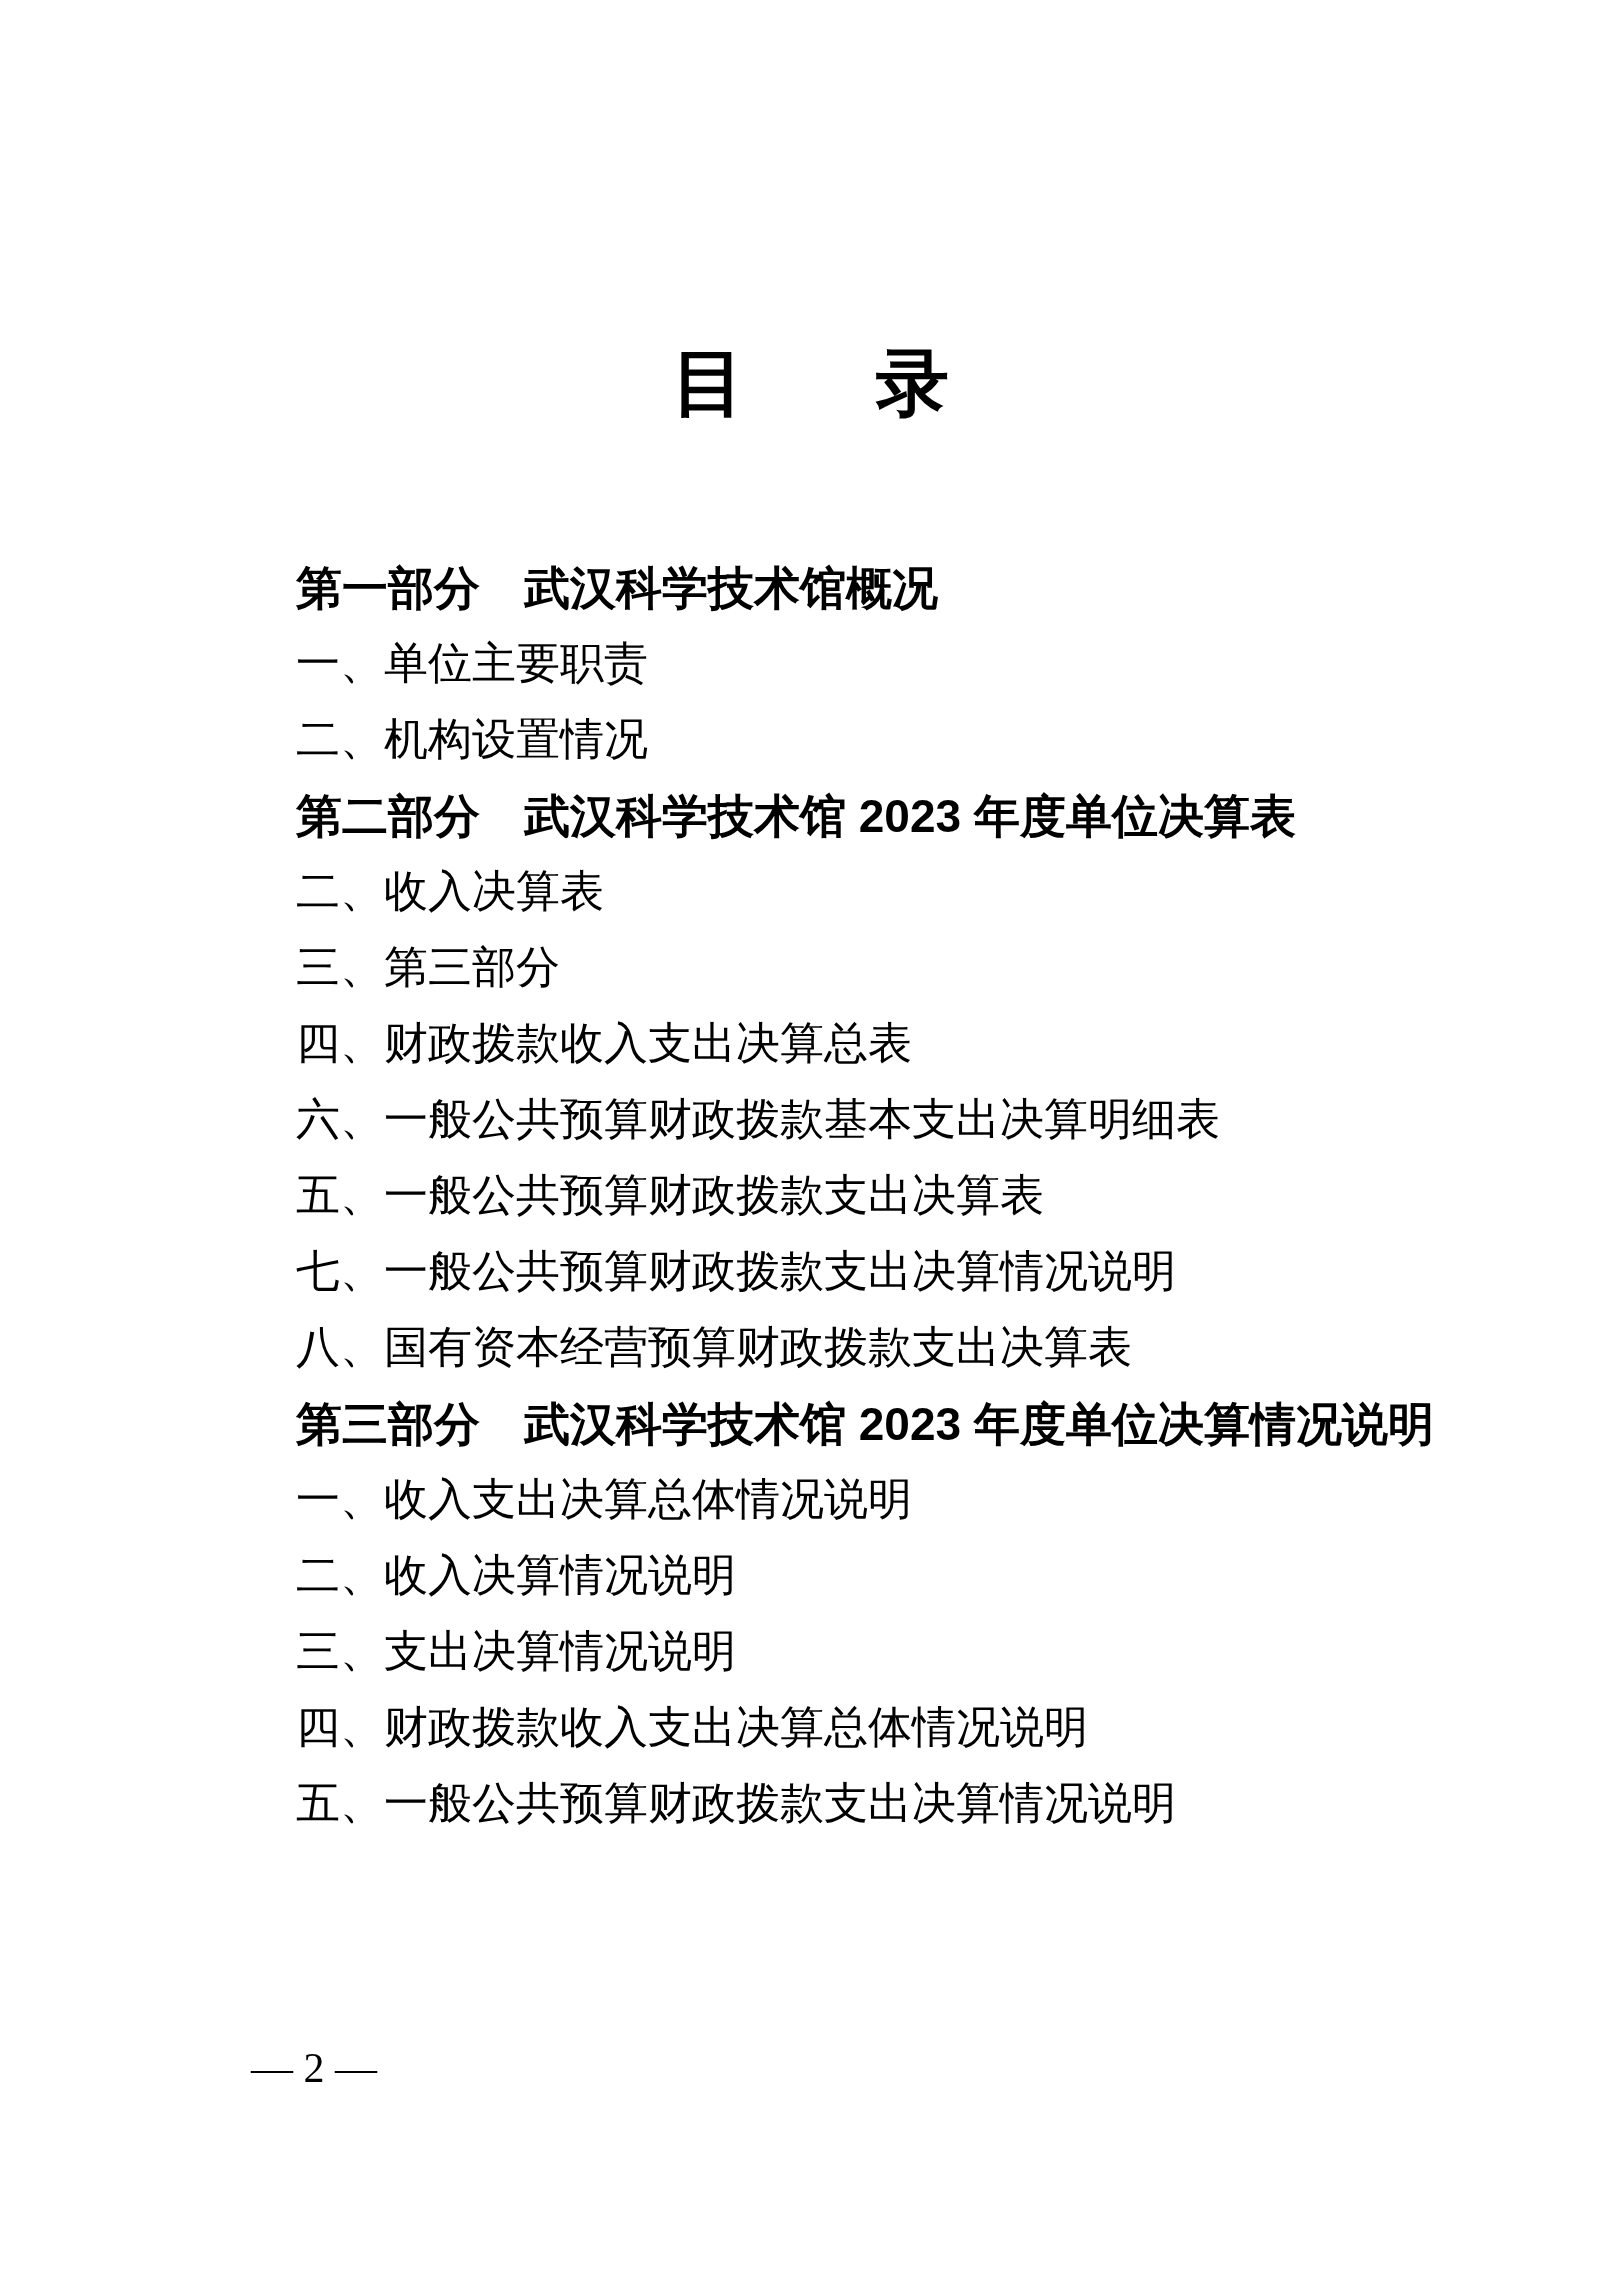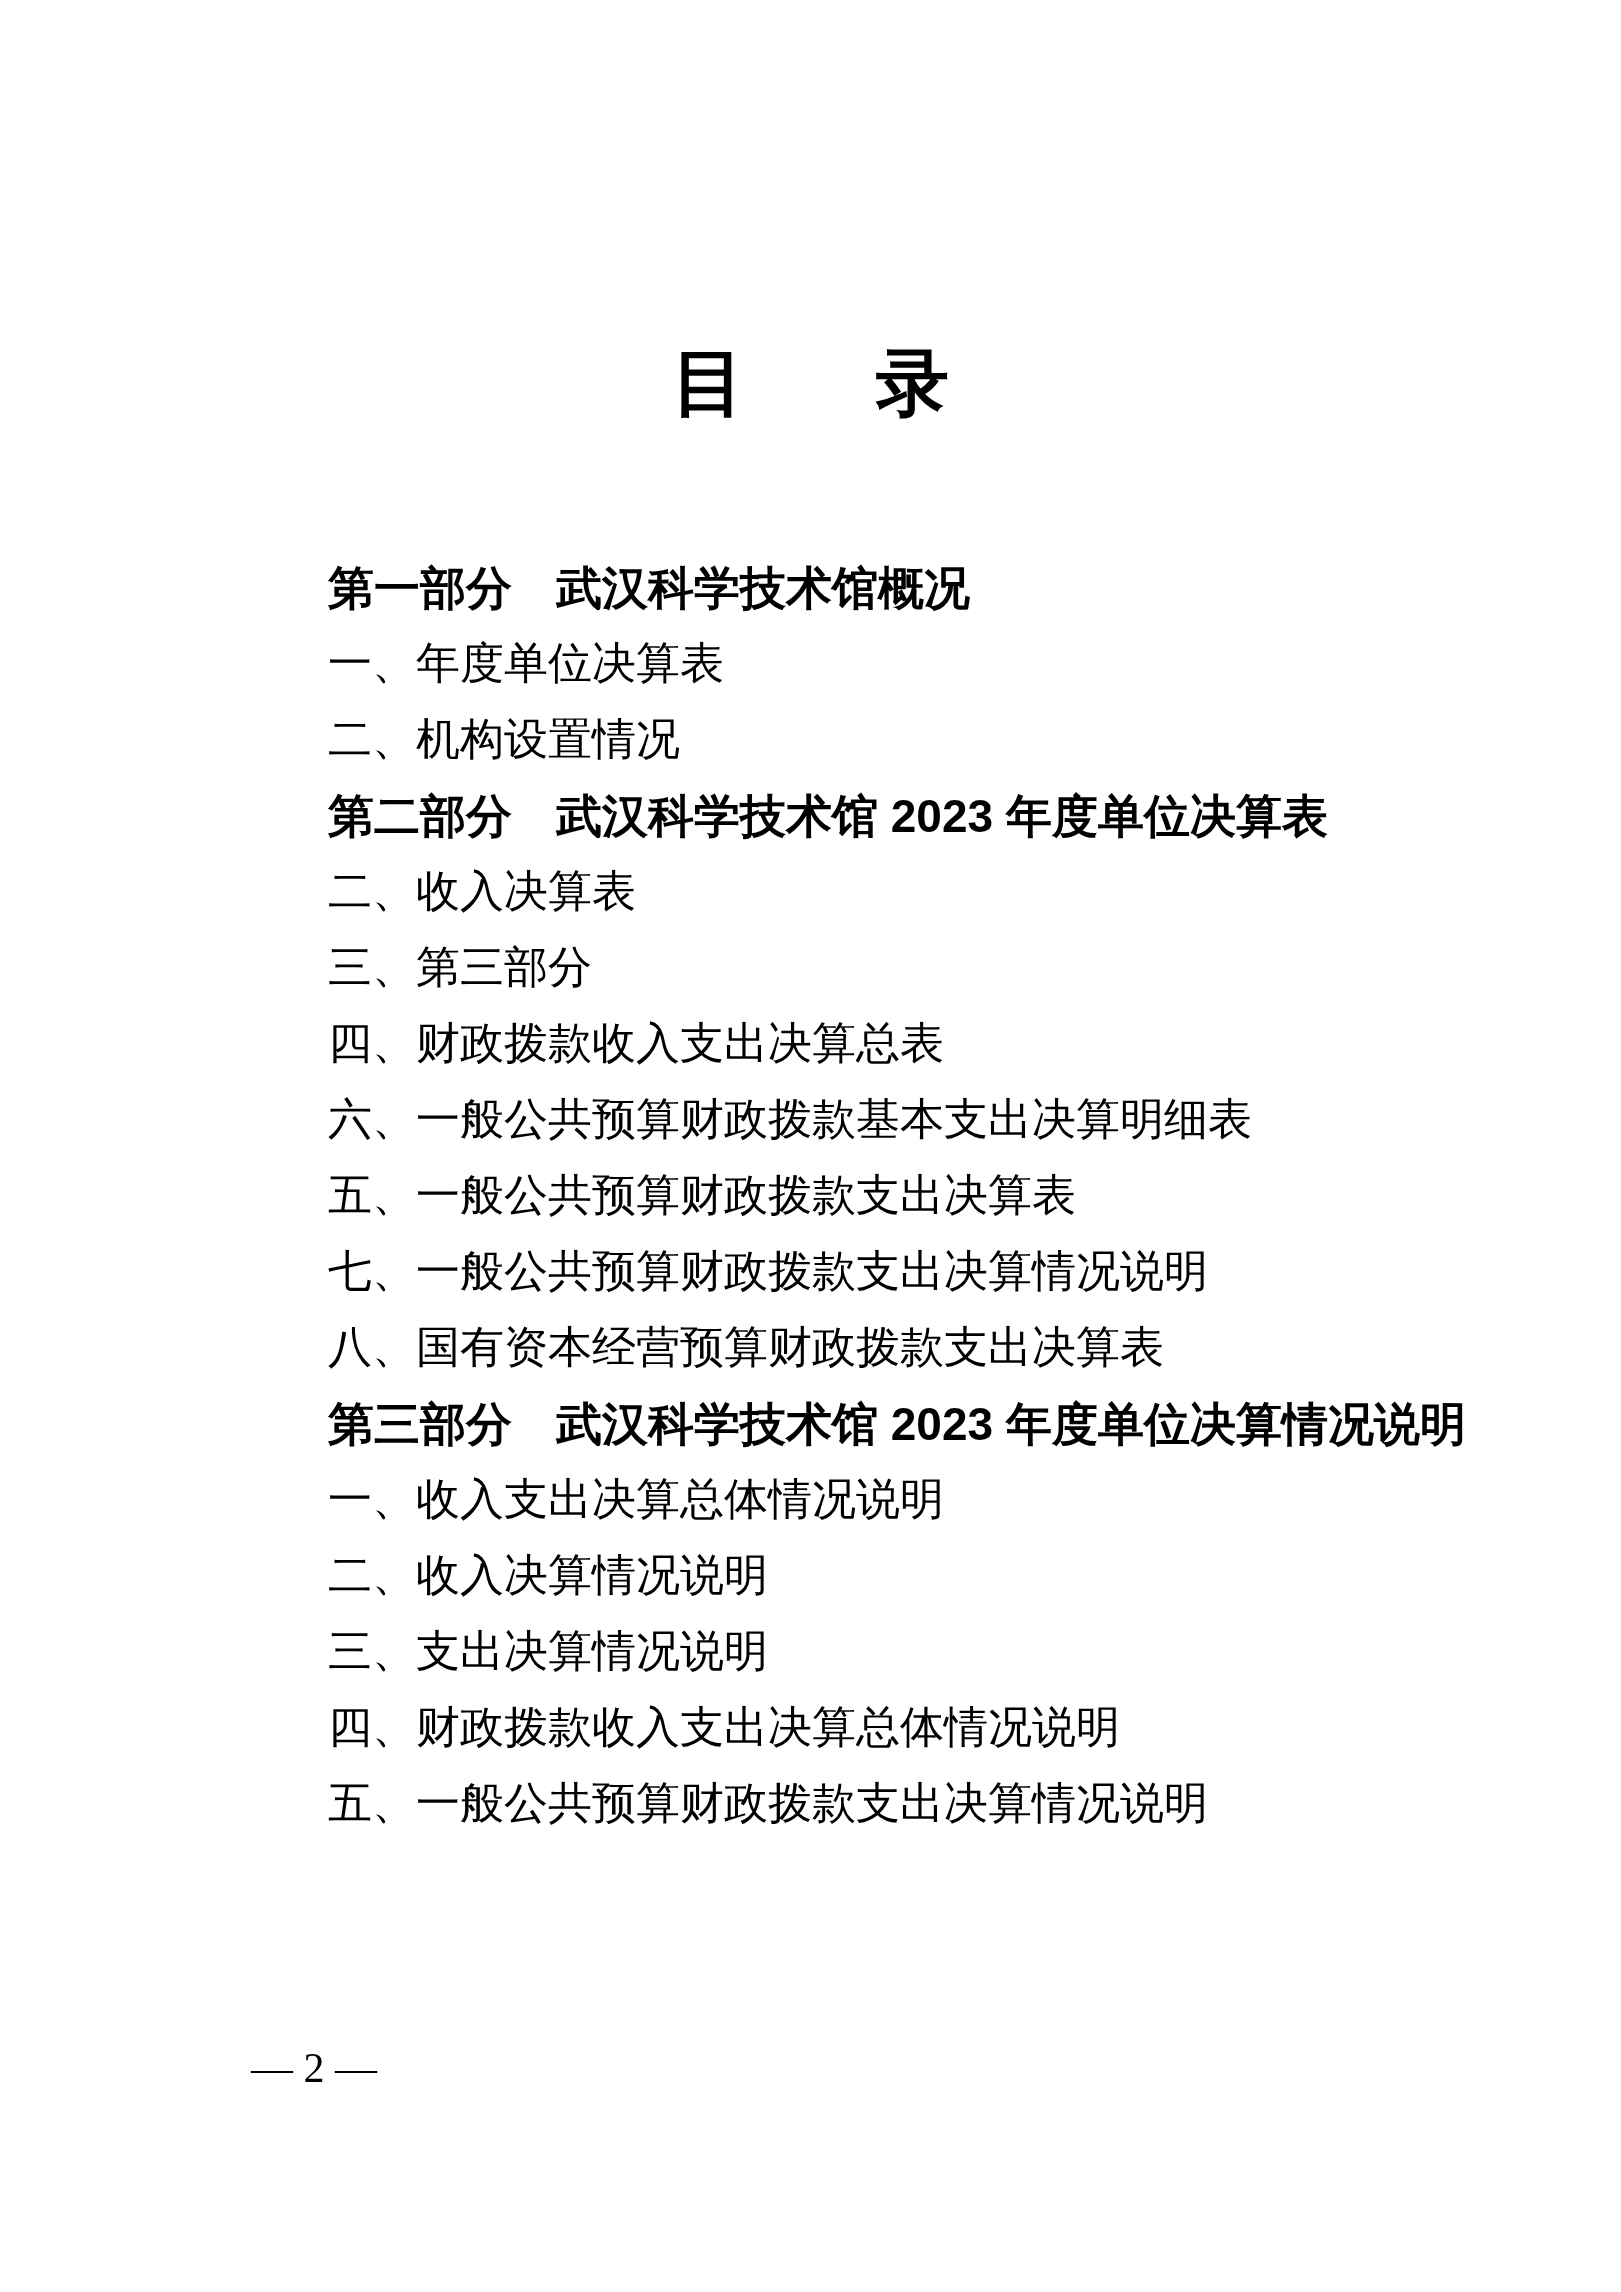"第一部分 武汉科学技术馆概况" .toc-line { margin-left: 32px -> none }
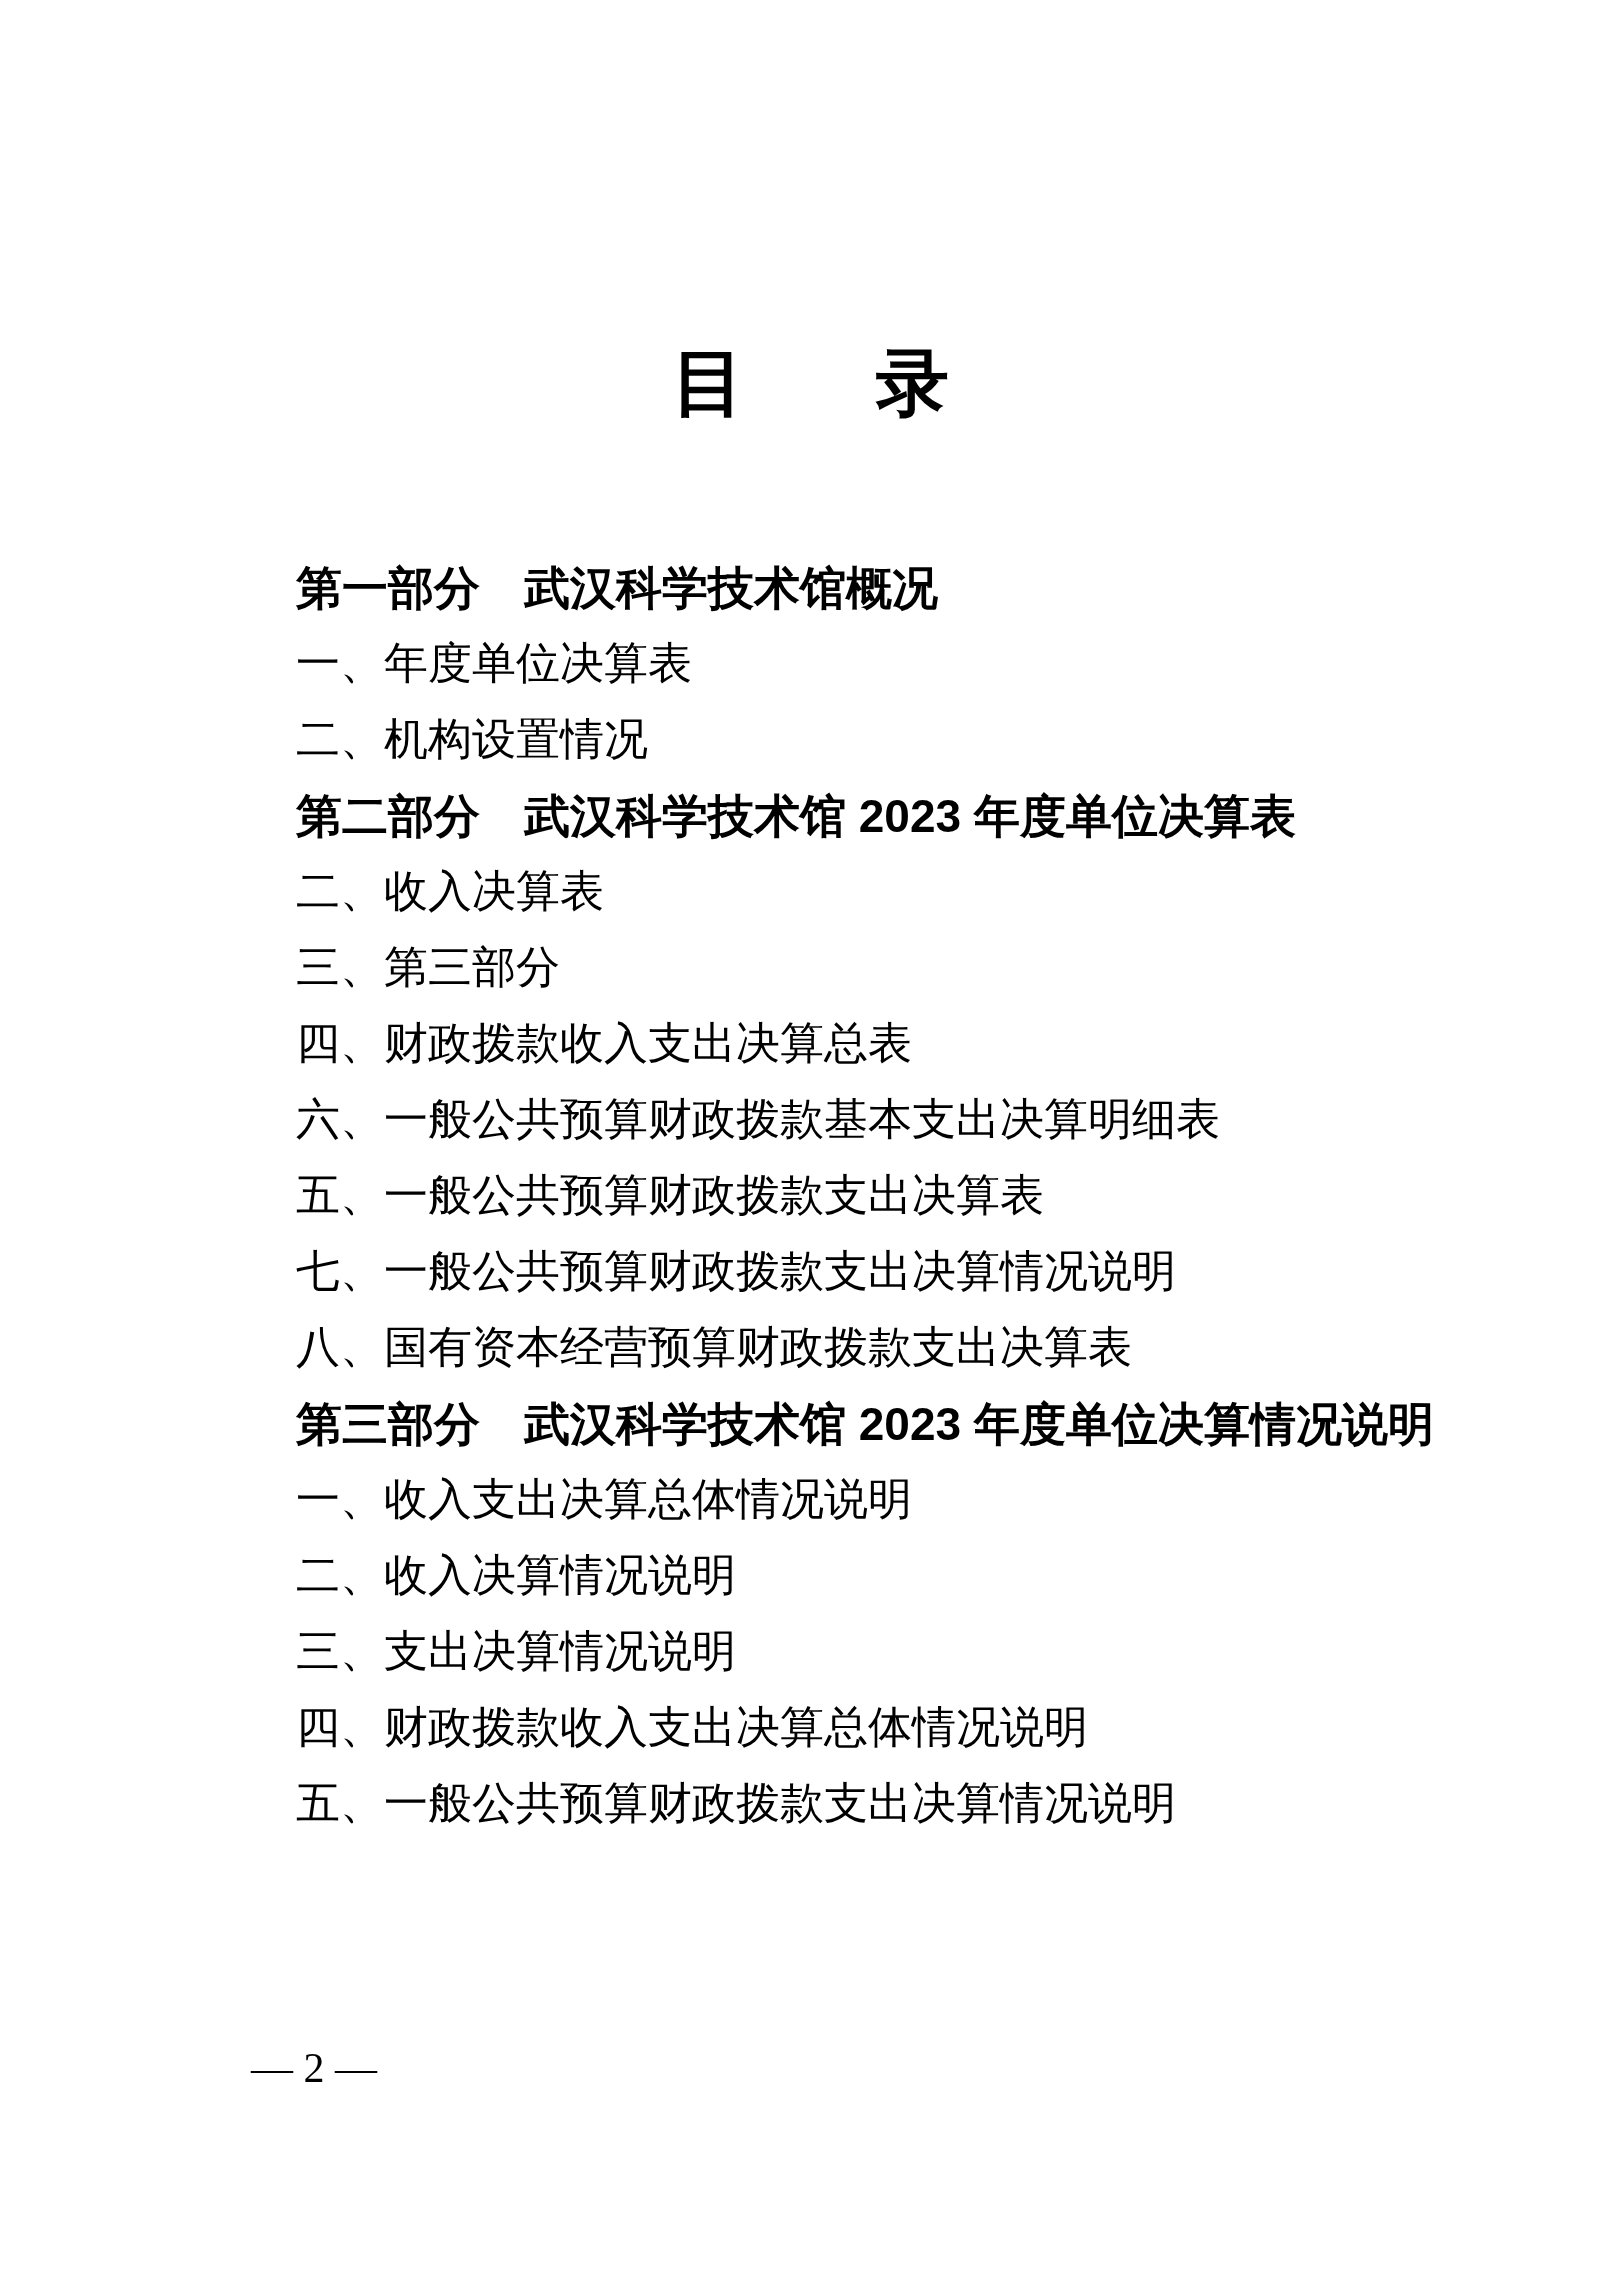"一、年度单位决算表" div.toc-line { text: 年度单位决算表 -> 单位主要职责 }
